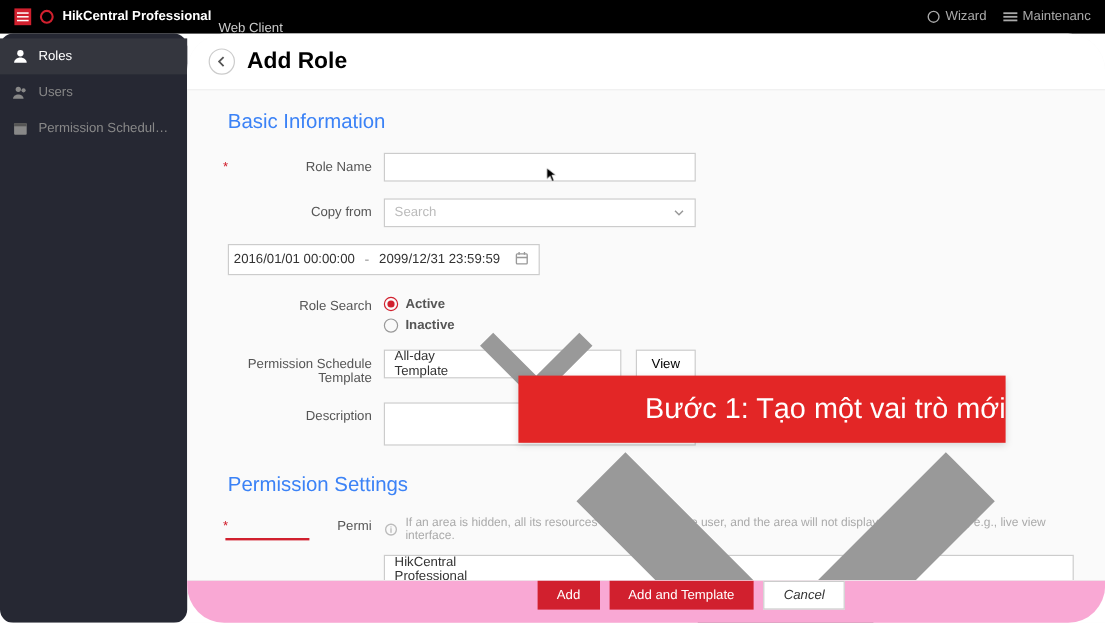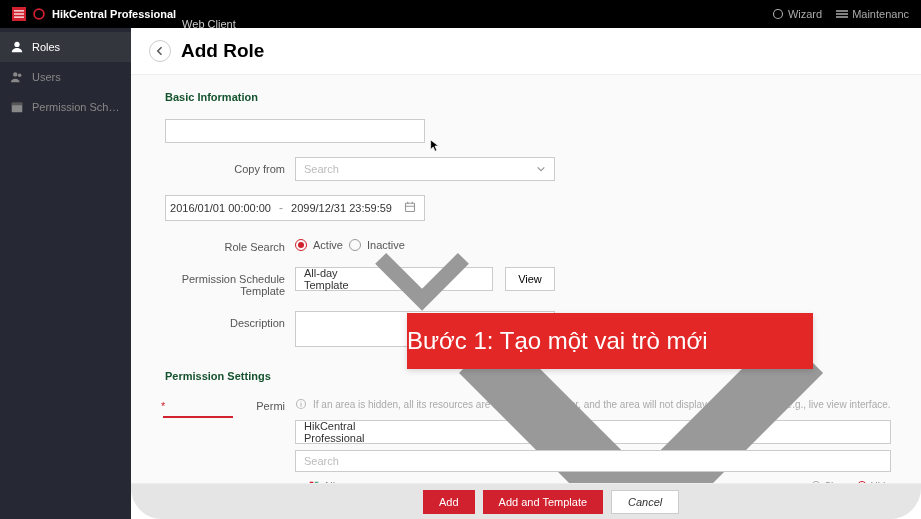"Roles" .sidebar { border-radius: none -> 11px; width: 131px -> 156px }
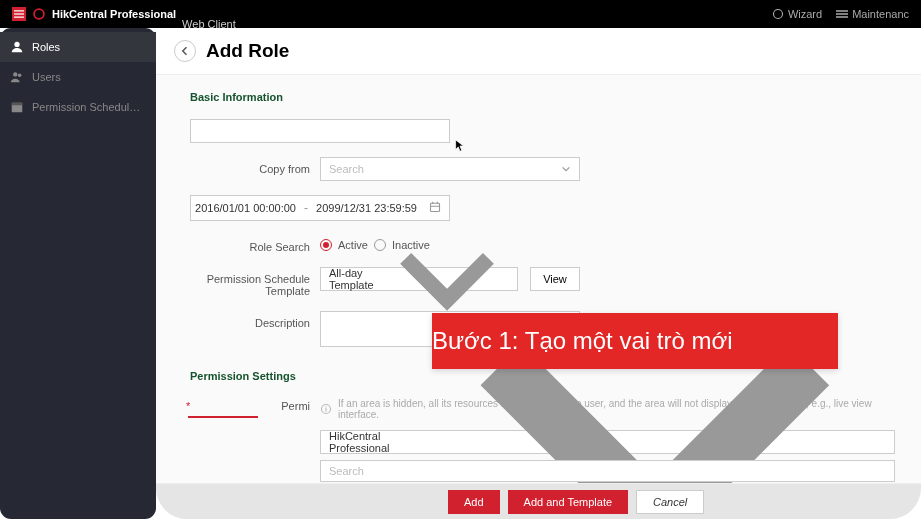"Basic Information" .section-title { color: #14532d -> #3b82f6; font-size: 11px -> 17px; font-weight: bold -> normal }
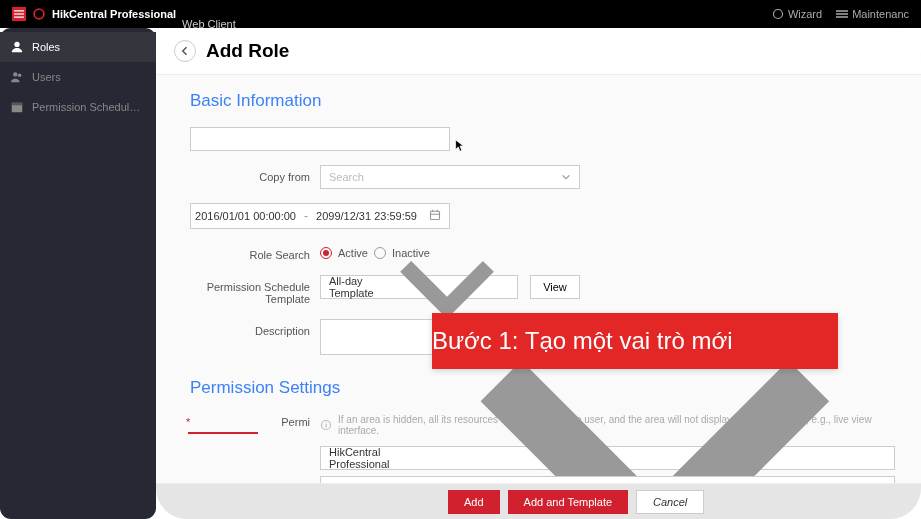"Role Name" div.form-label { html: none -> <div>Role Name</div> }
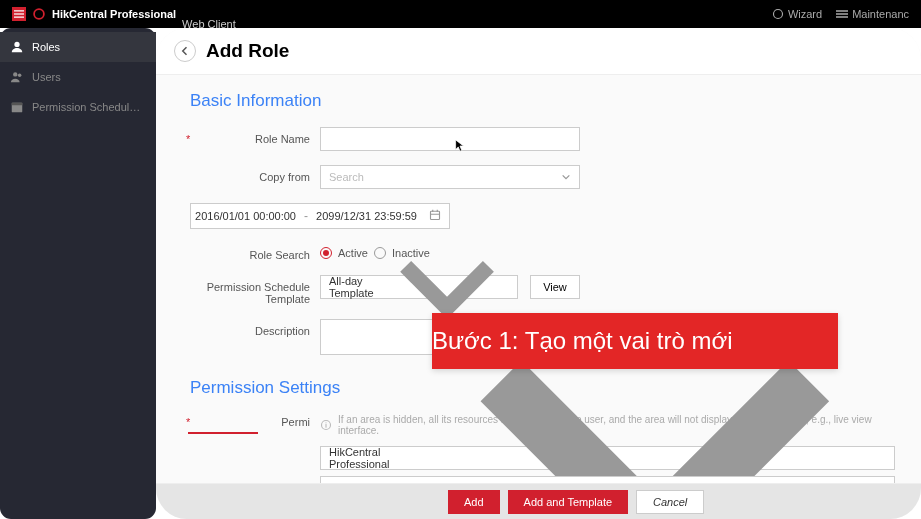"Active" .radio-group { flex-direction: row -> column; font-weight: none -> bold }
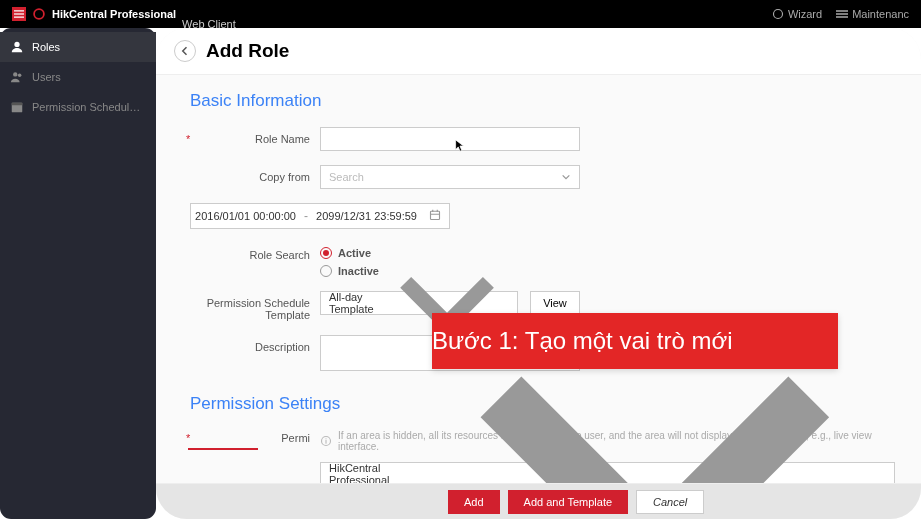"Bước 1: Tạo một vai" .banner { justify-content: flex-start -> flex-end }
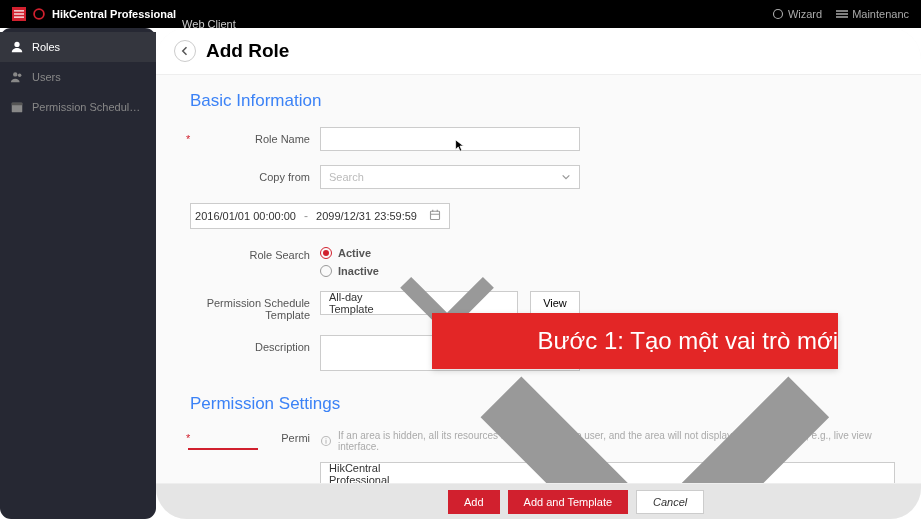"Add" .footer { align-items: center -> none; background: #e5e5e5 -> #f9a8d4 }
